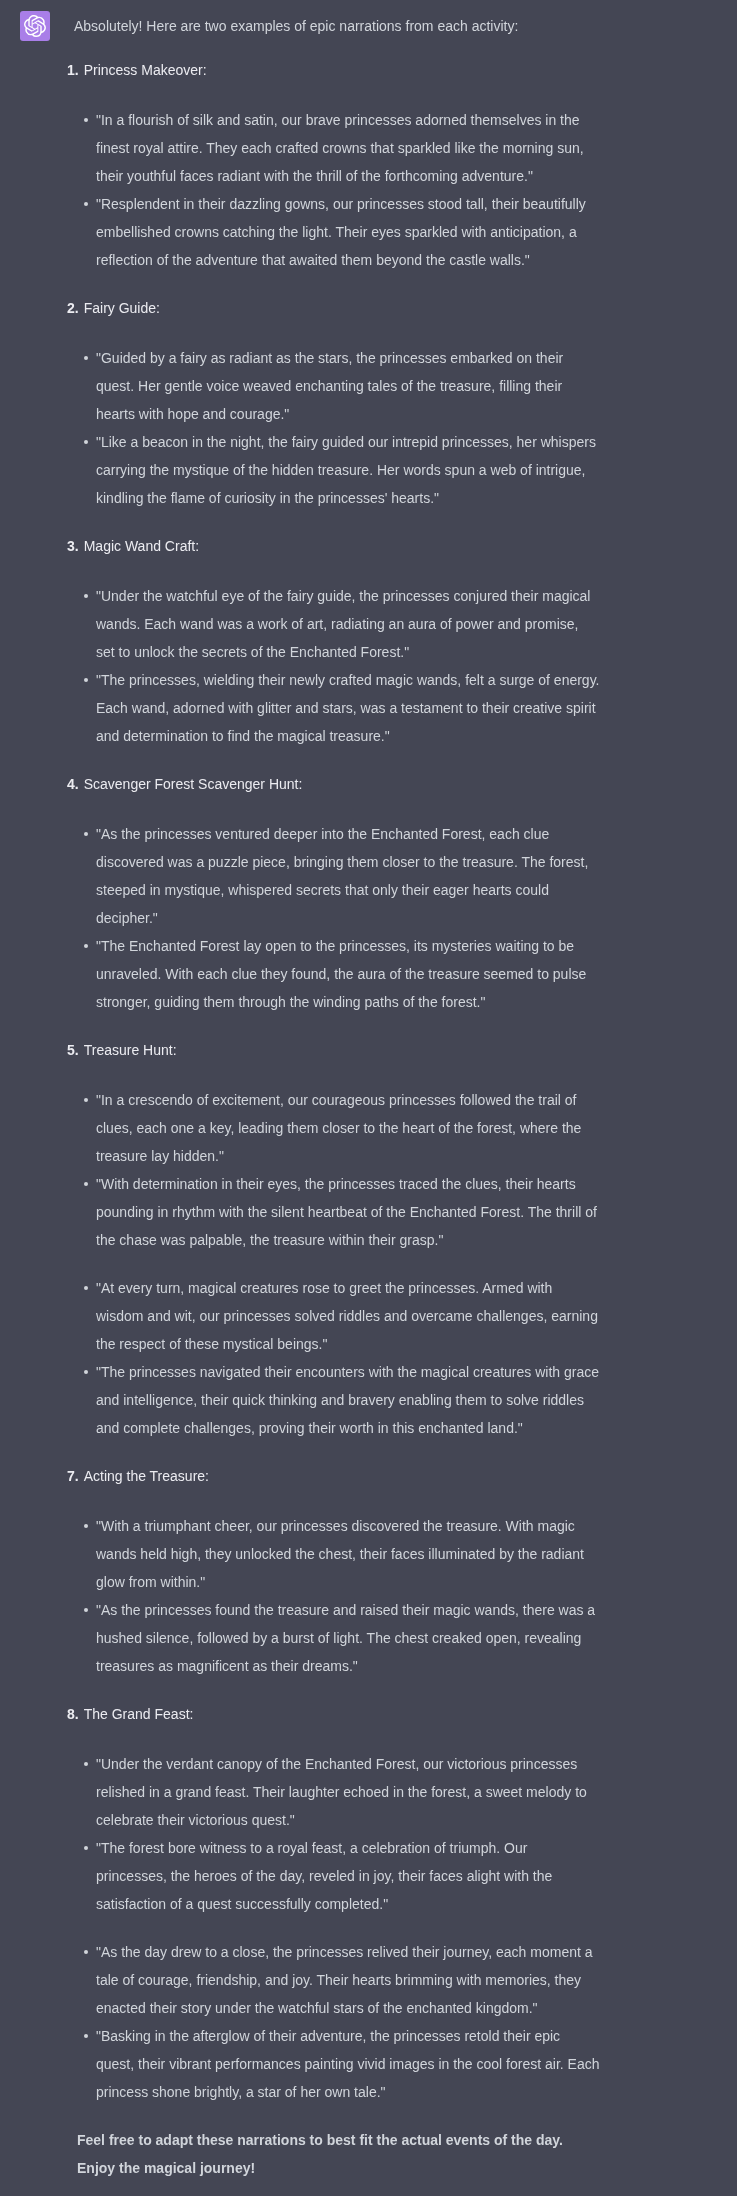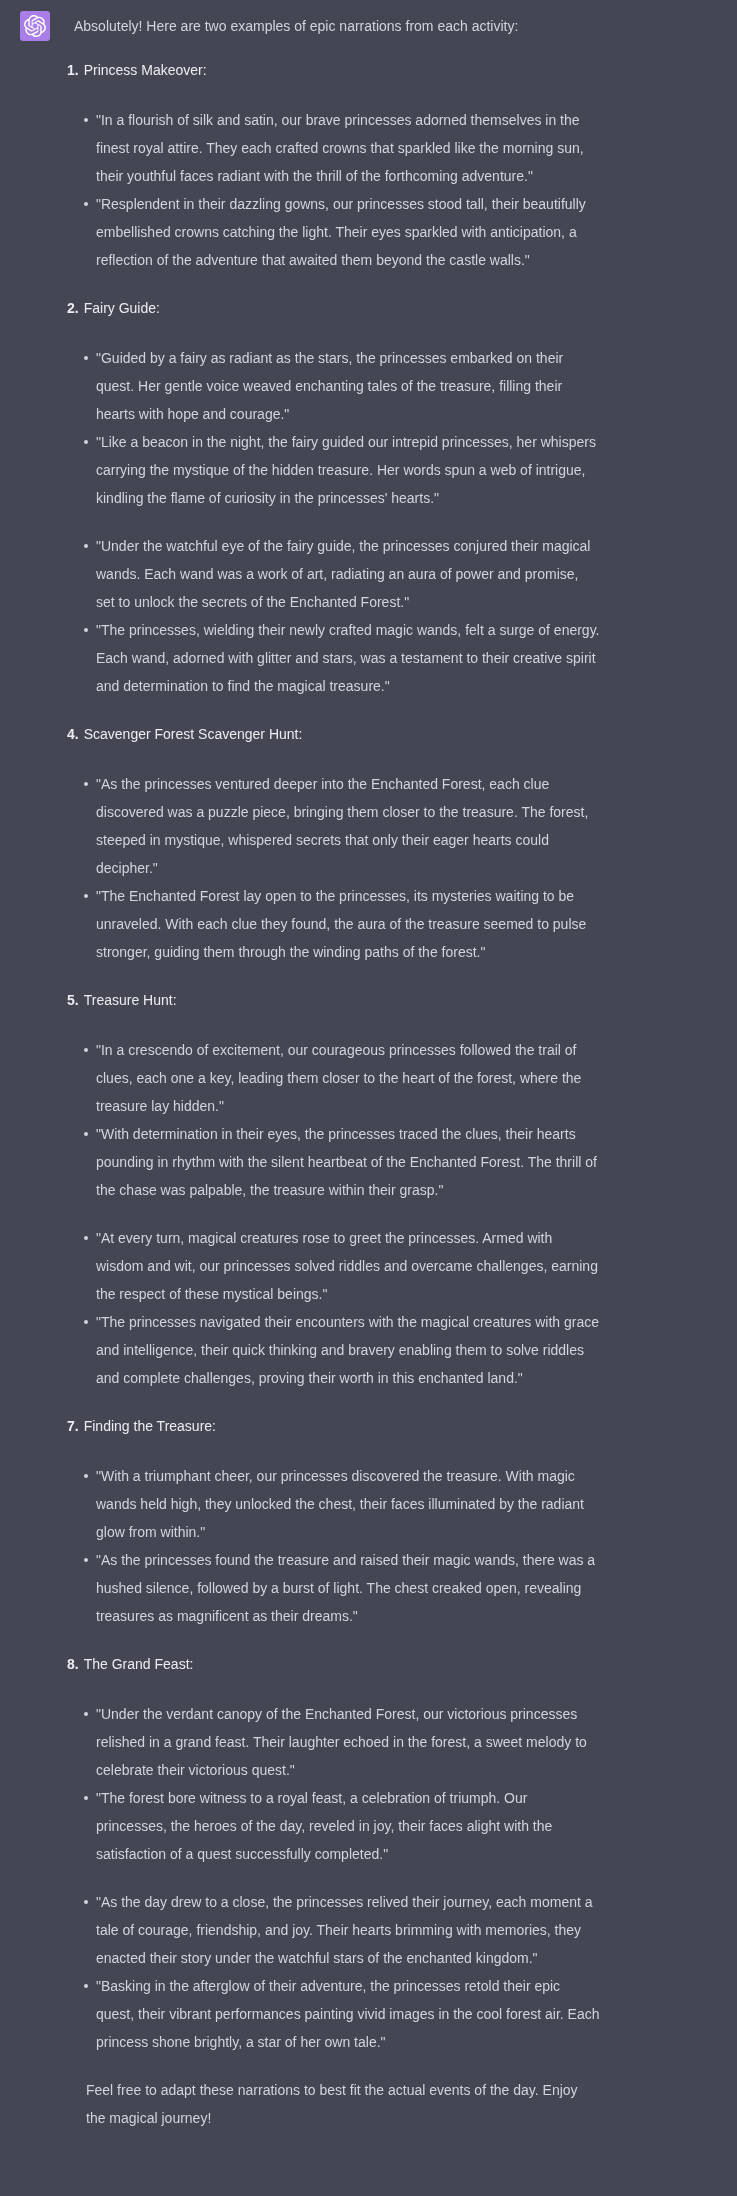"3. Magic Wand Craft:" p.sec-h { html: none -> <p><span>3.</span><strong>Magic Wand Craft:</strong></p> }
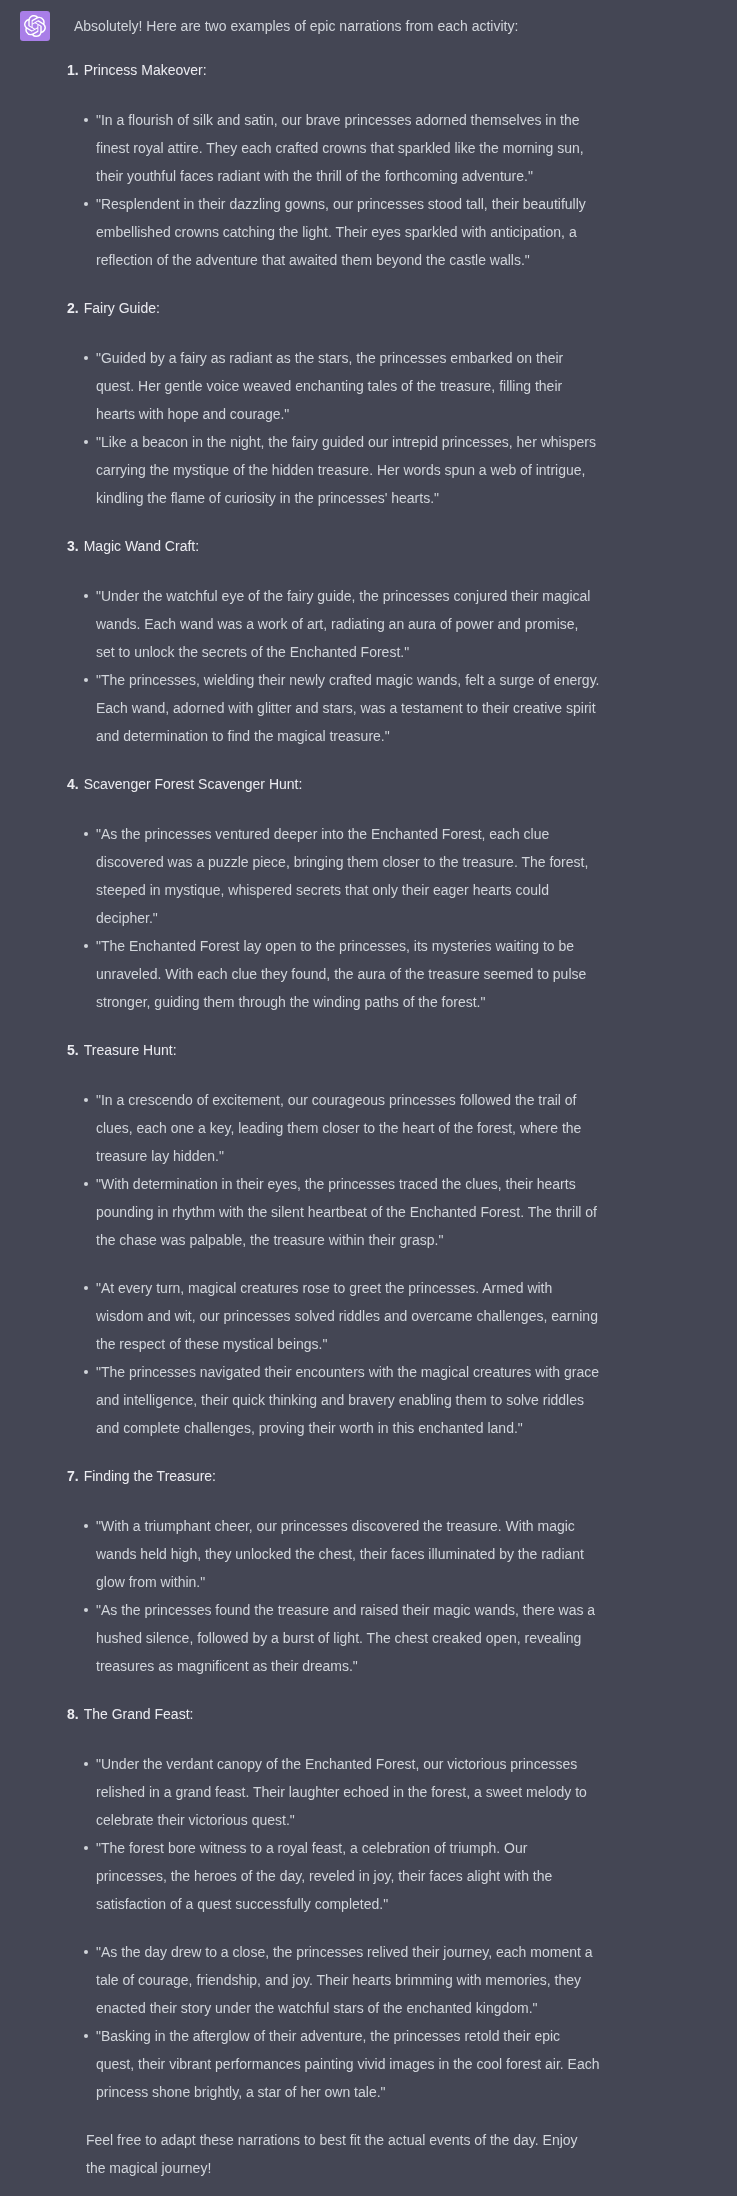"Finding the Treasure:" strong { text: Finding -> Acting }
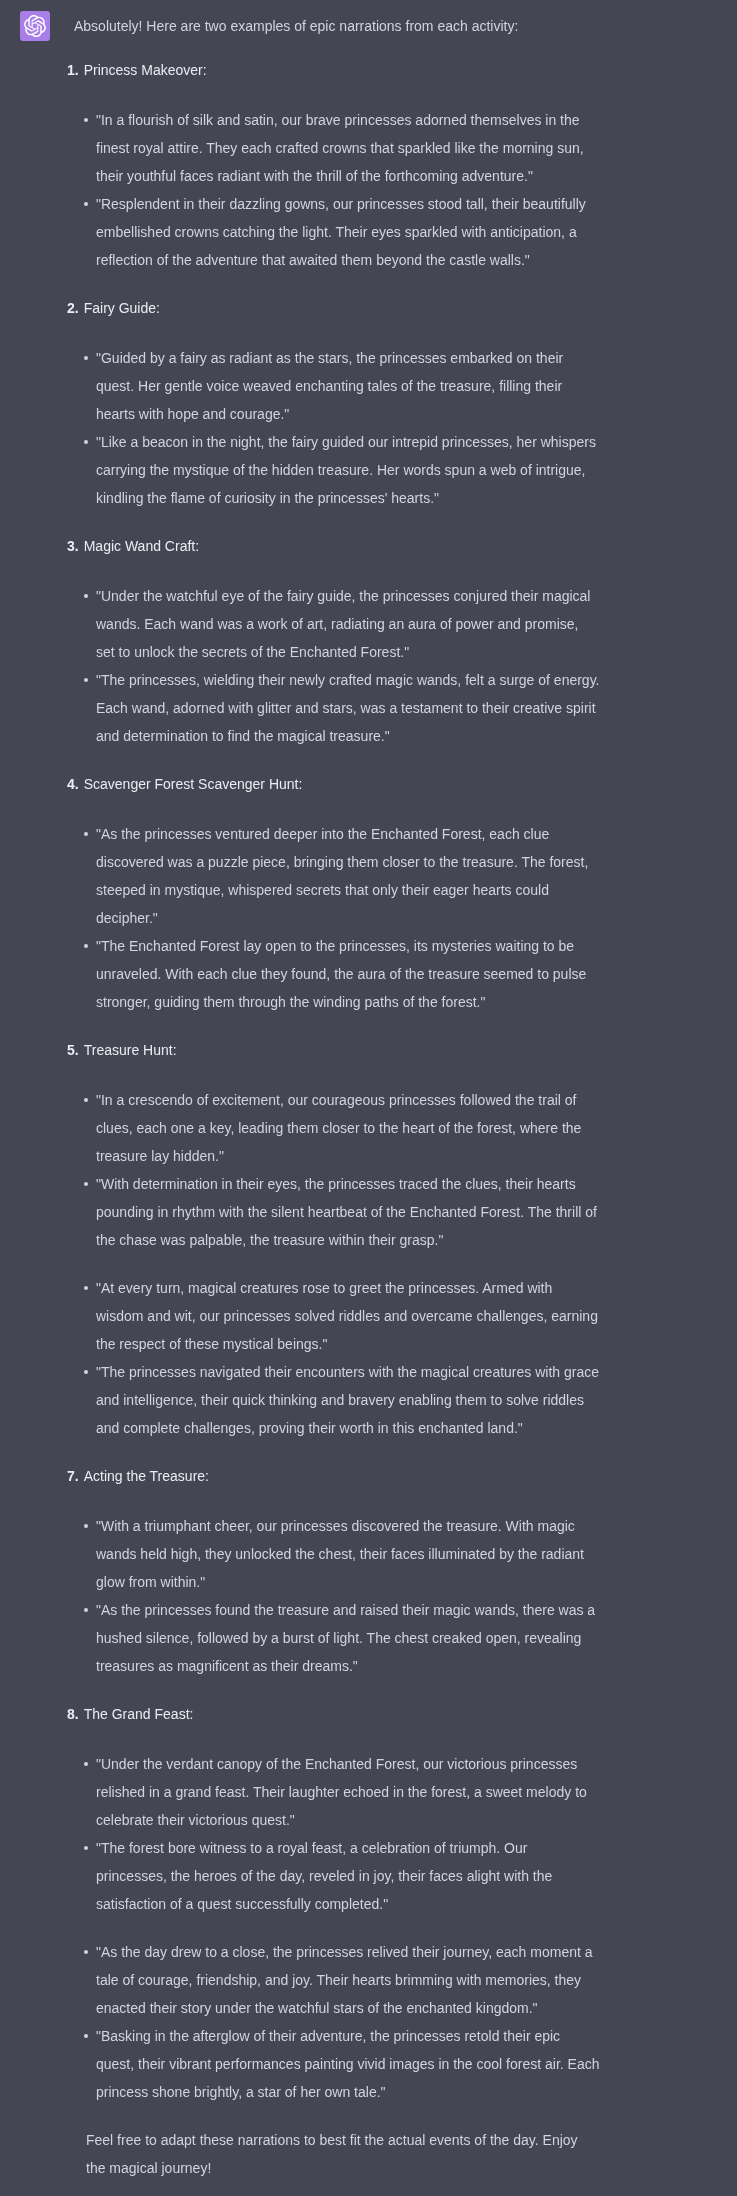"Feel free to adapt these" .outro { font-weight: none -> bold; margin: 12px -> 3px }
